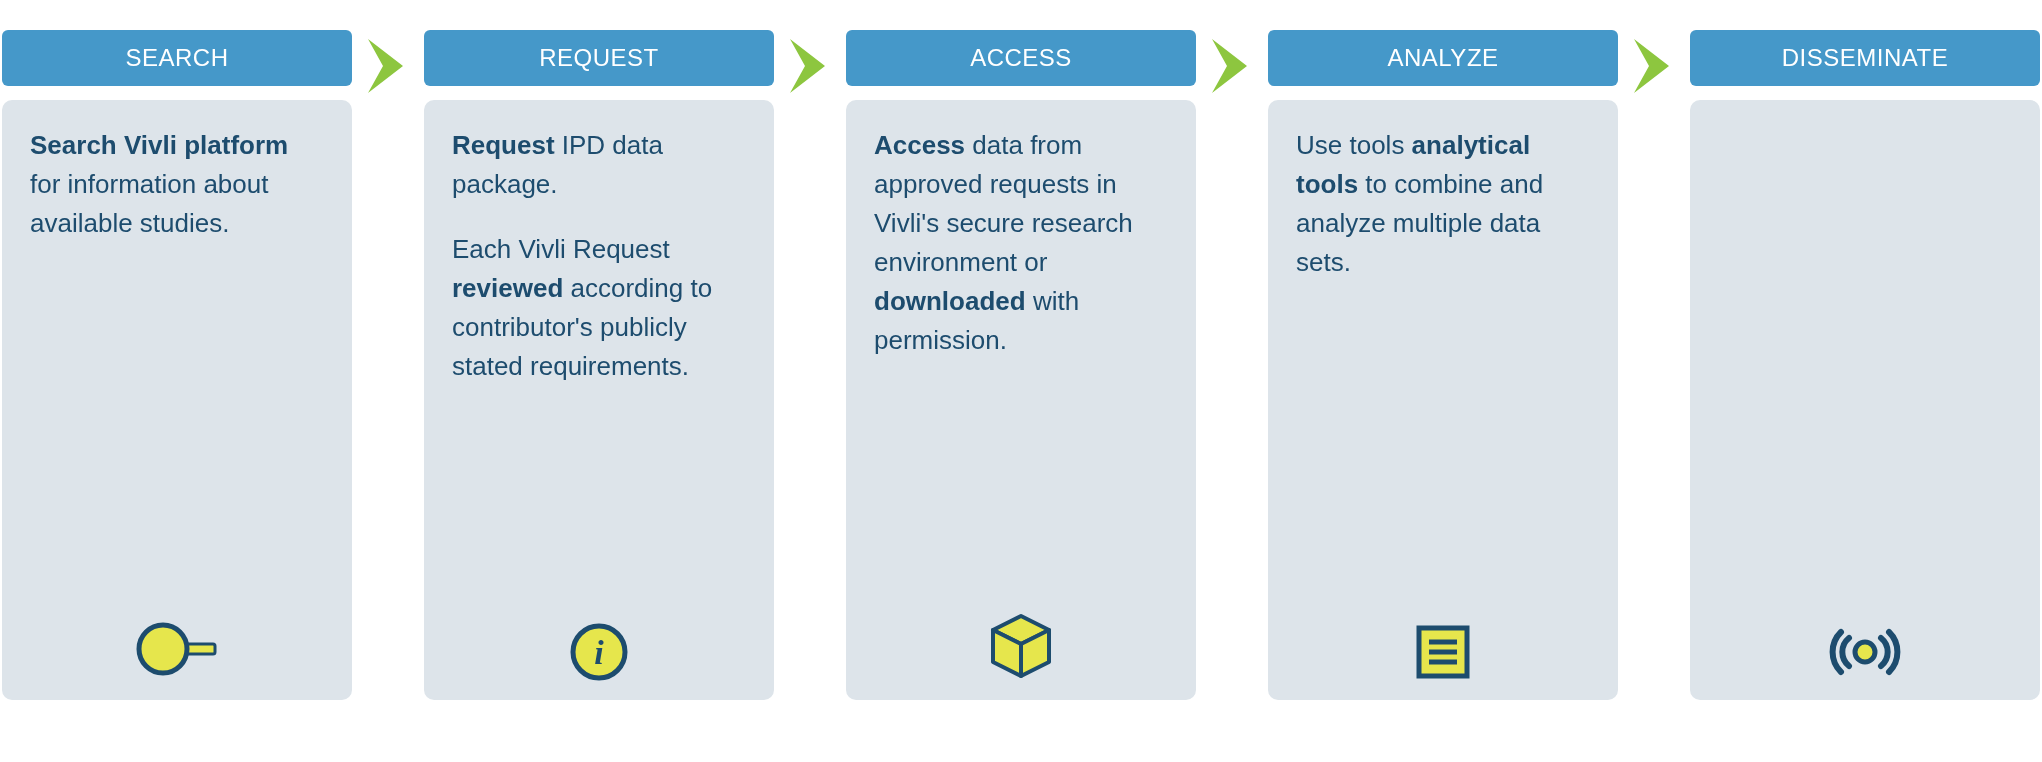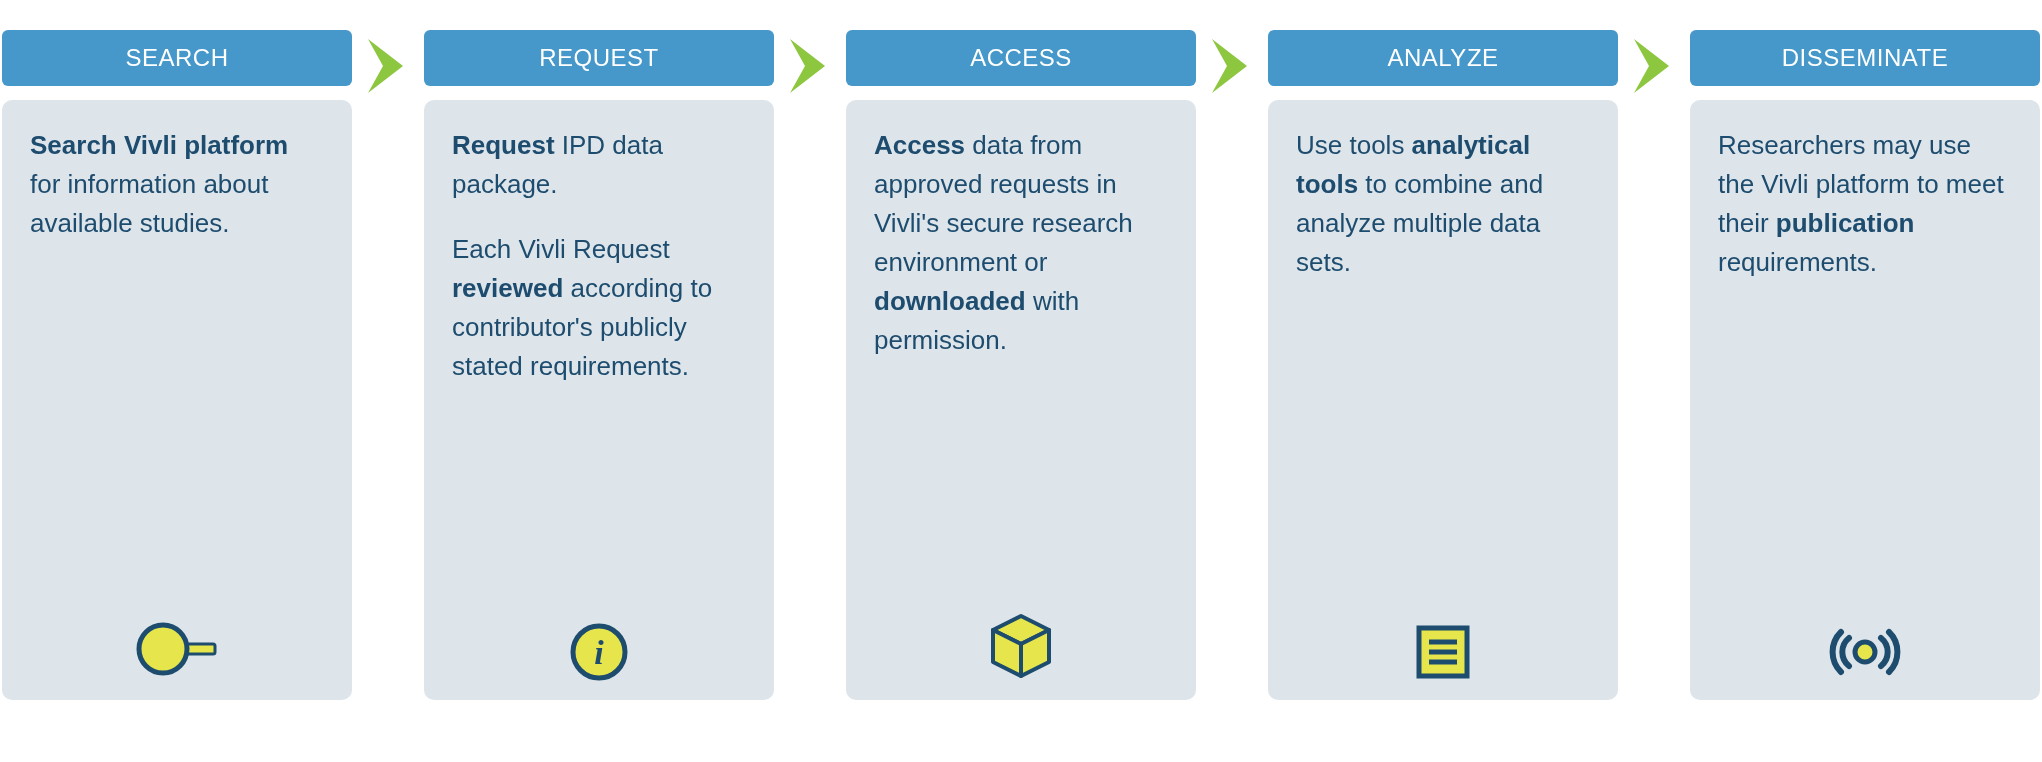"Researchers may use the Vivli" p { html: <p><span>Researchers may use the Vivli platform to meet their </span><b>publication</b><span> requirements.</span></p> -> none }
